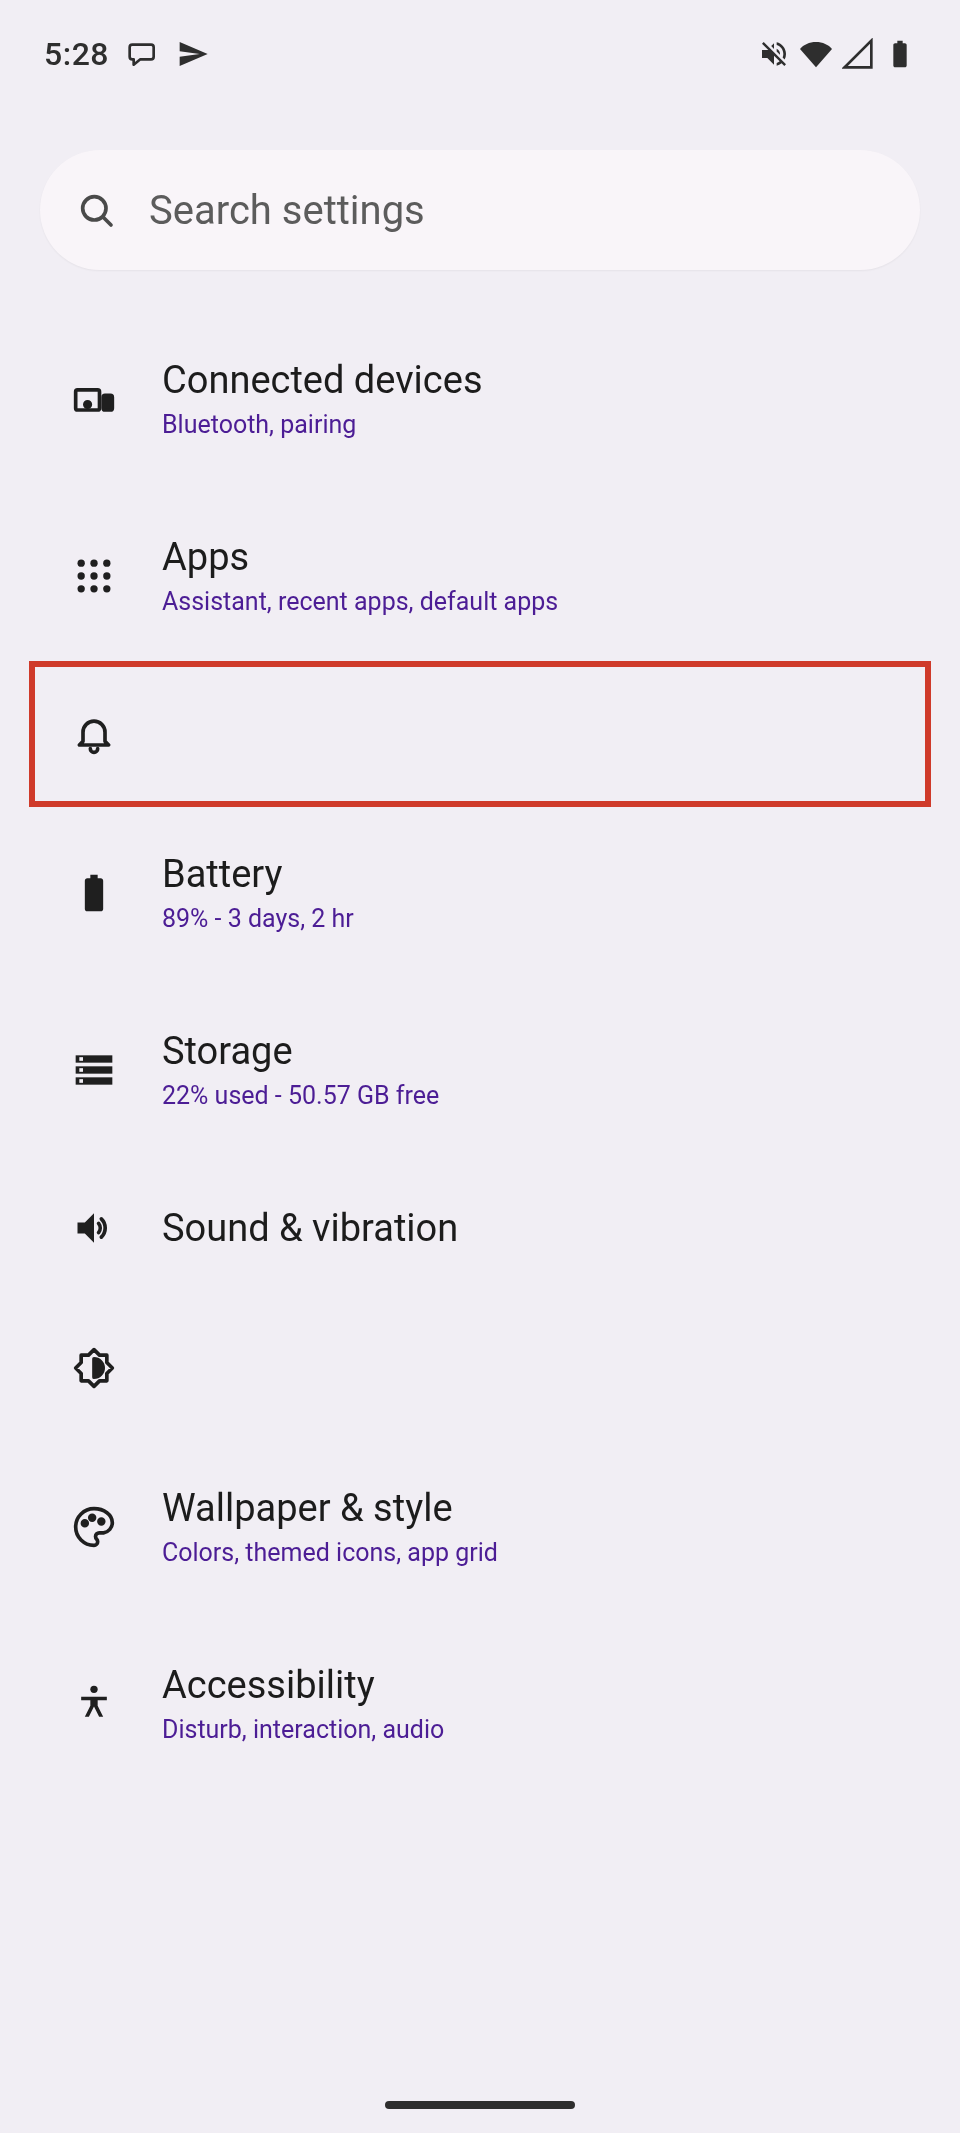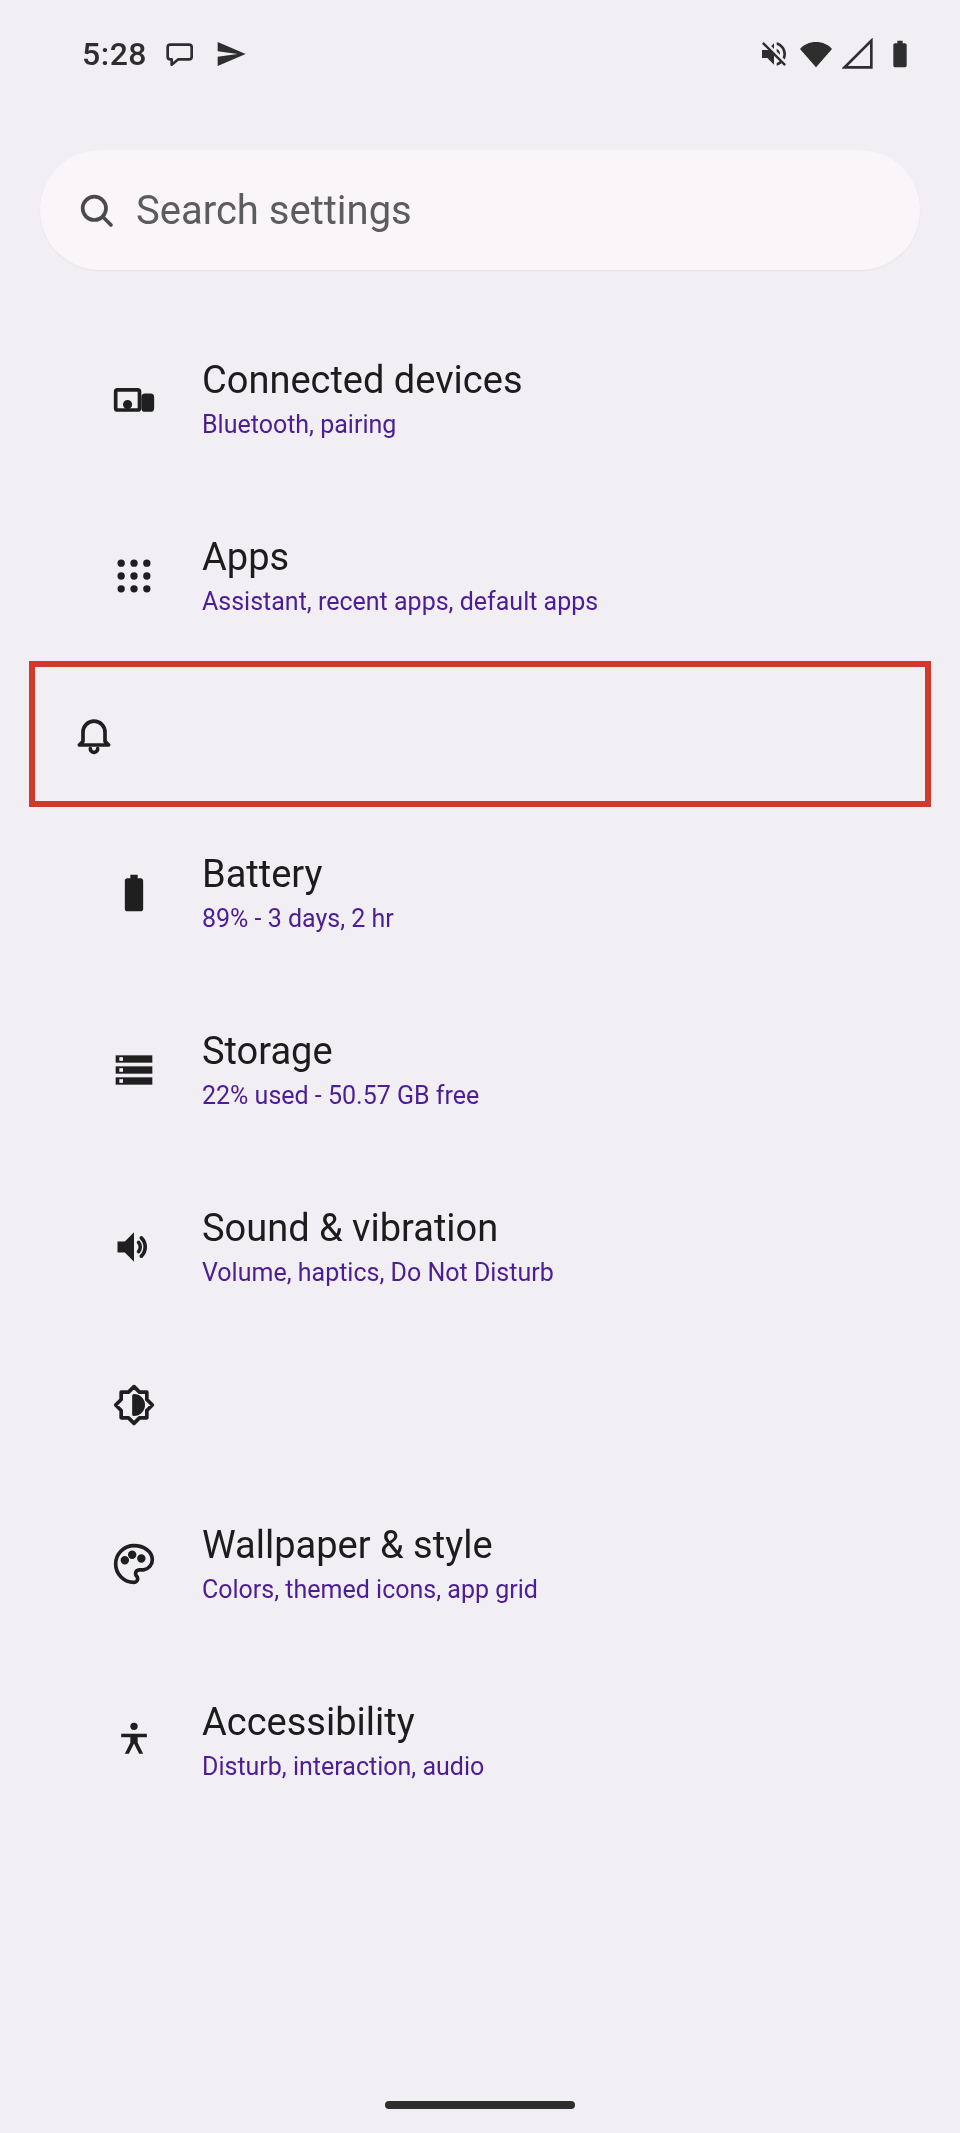"5:28" .status-left { margin-left: 38px -> none }
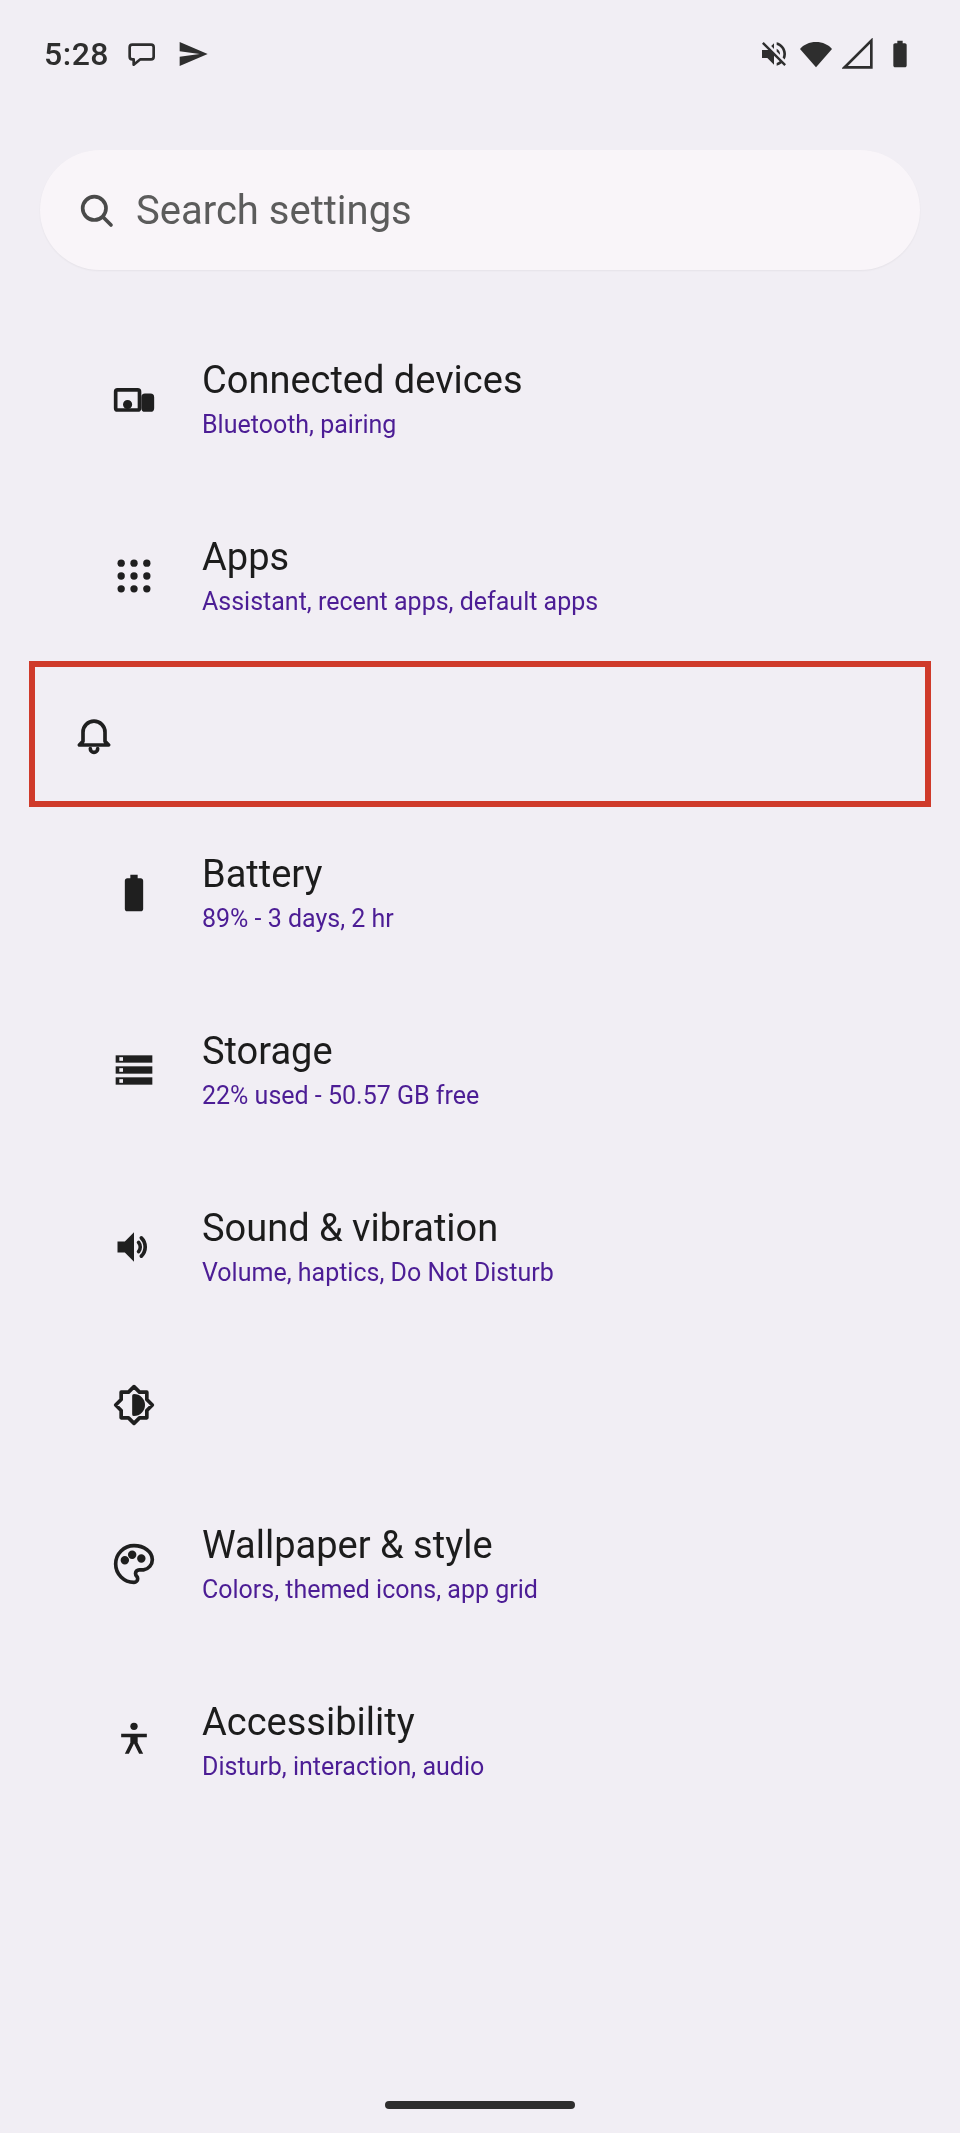"Search settings" .search-bar { gap: 20px -> 33px }
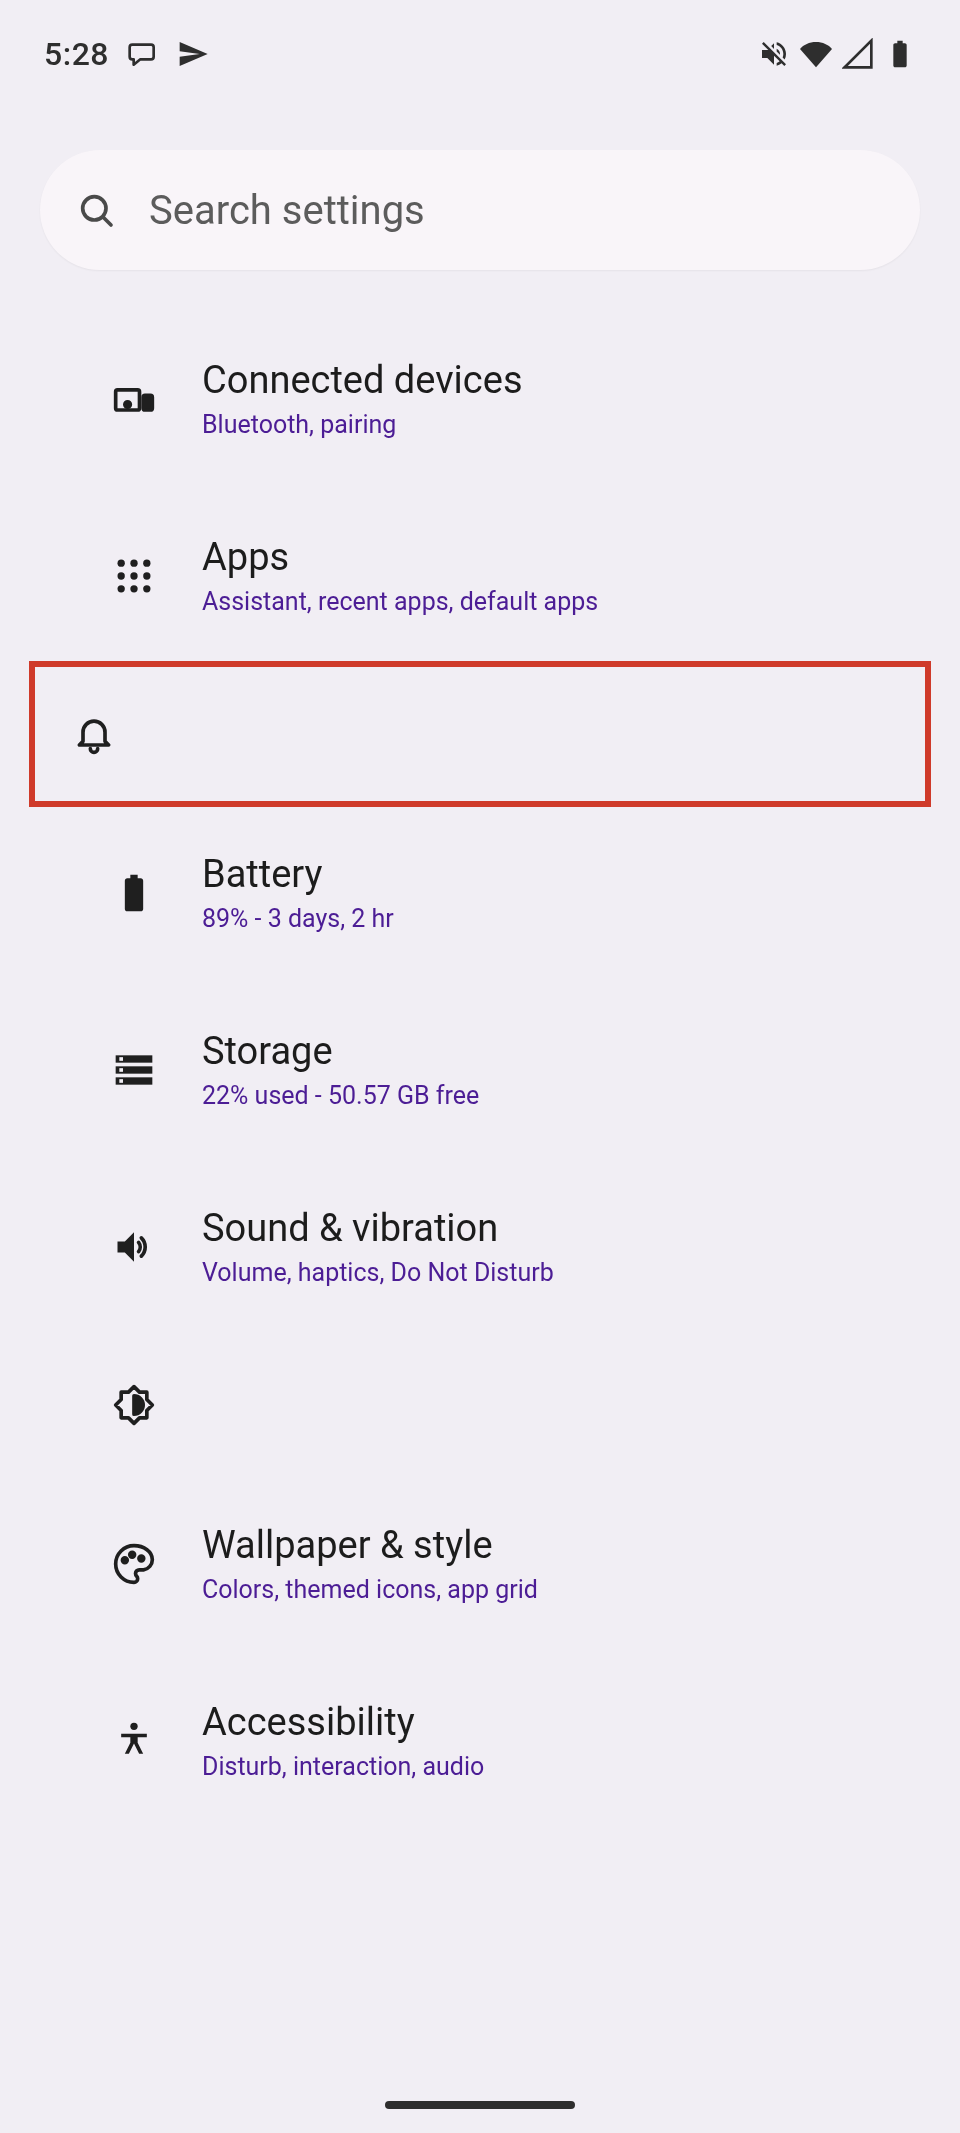"Connected devices" .row { padding: 48px 0 48px 112px -> 48px 0 48px 72px }
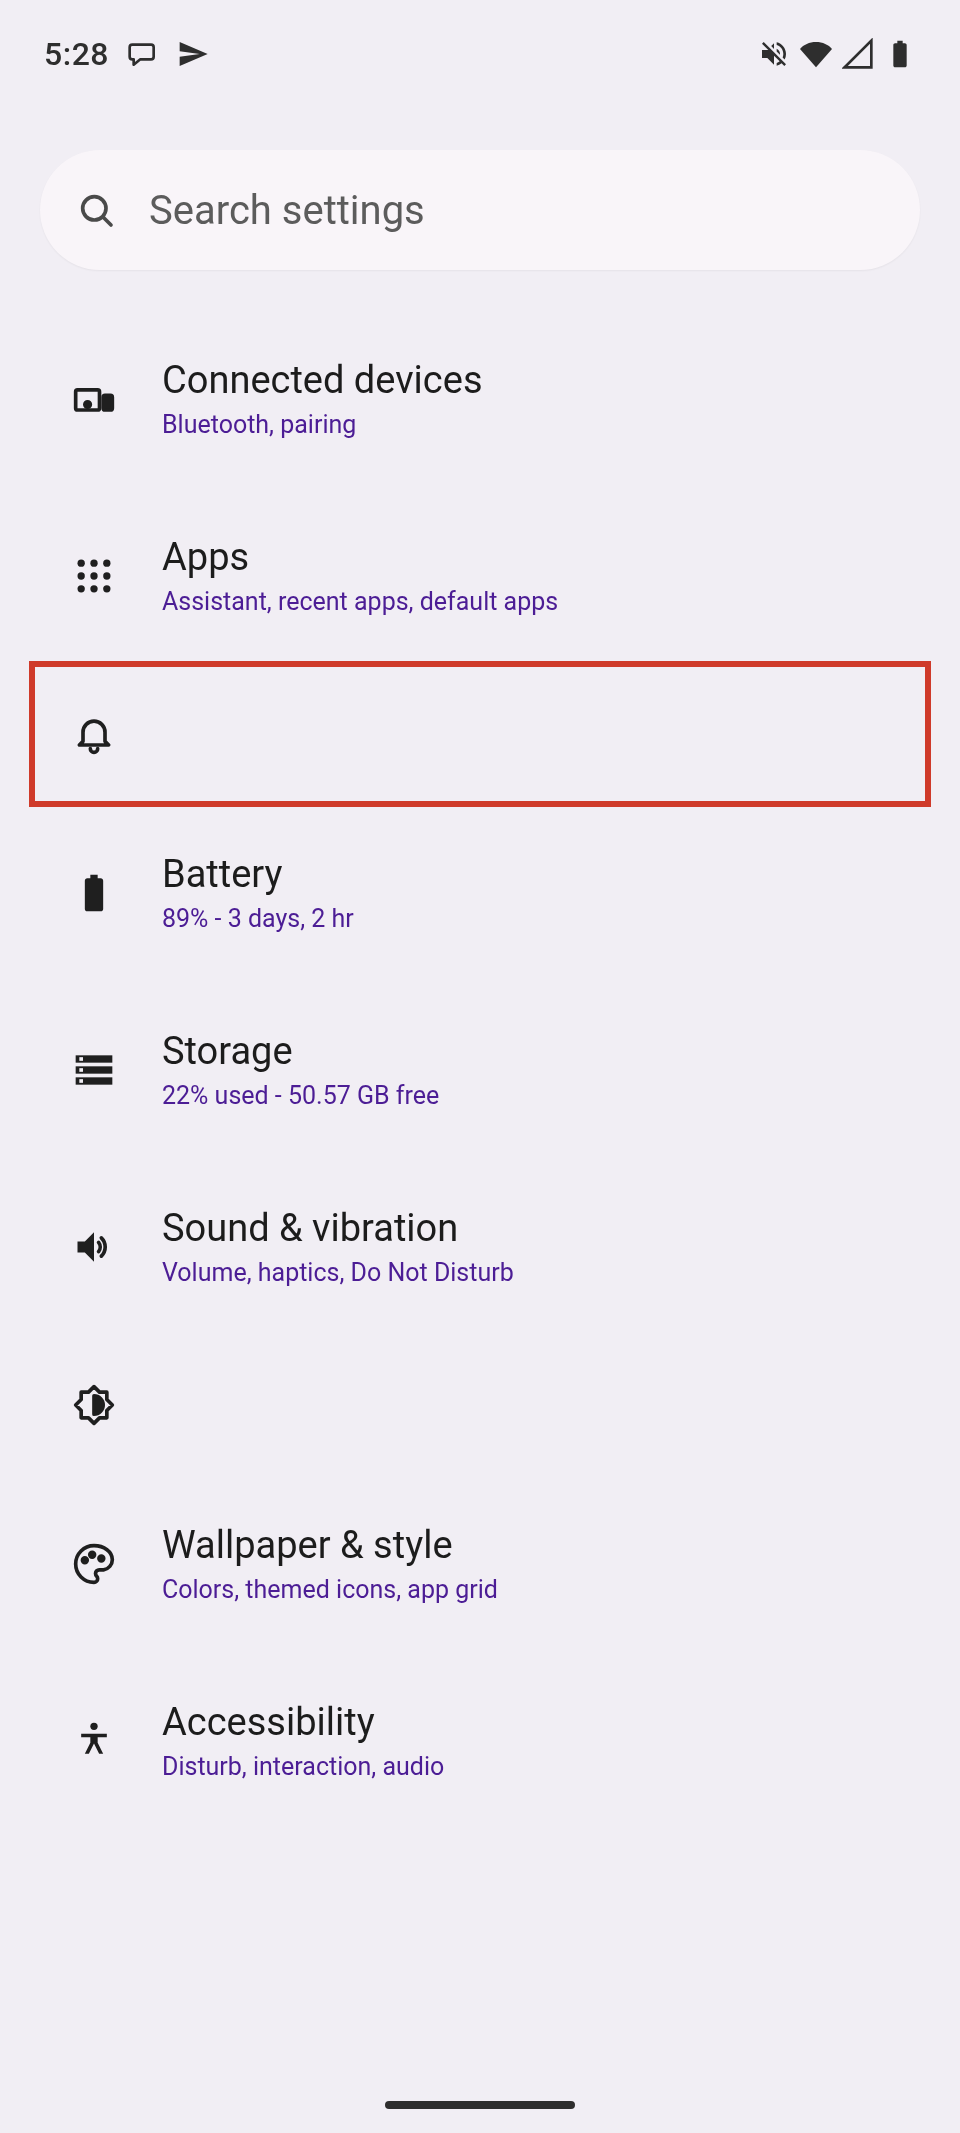"Volume, haptics, Do Not Disturb" span.subtitle { html: <span>Volume, haptics, Do Not Disturb</span> -> none }
